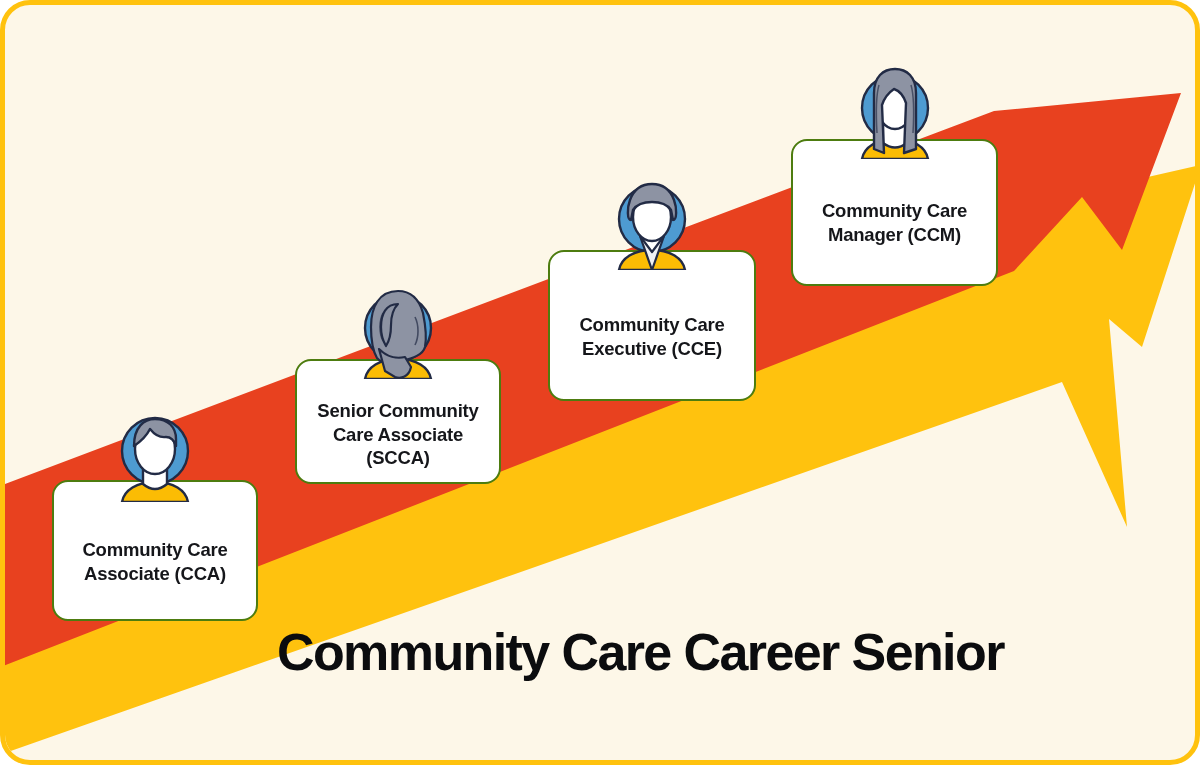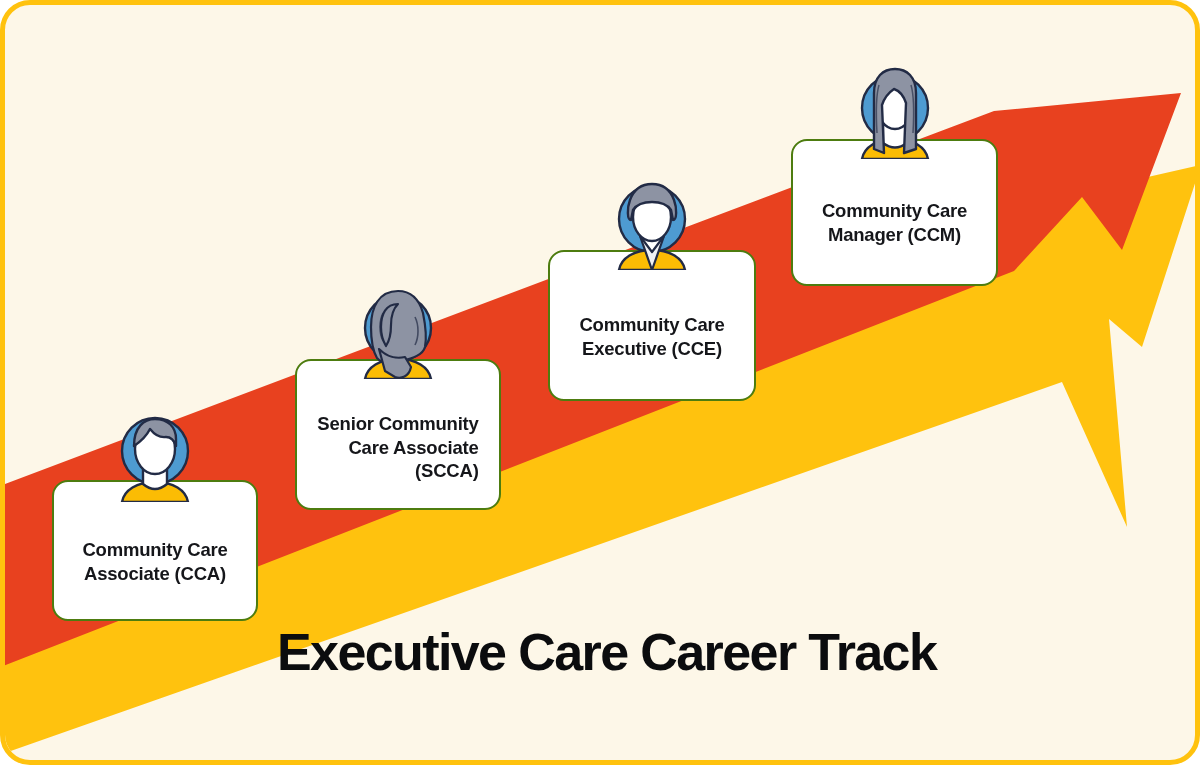"Senior Community" #card-scca { height: 151px -> 125px; text-align: right -> none }
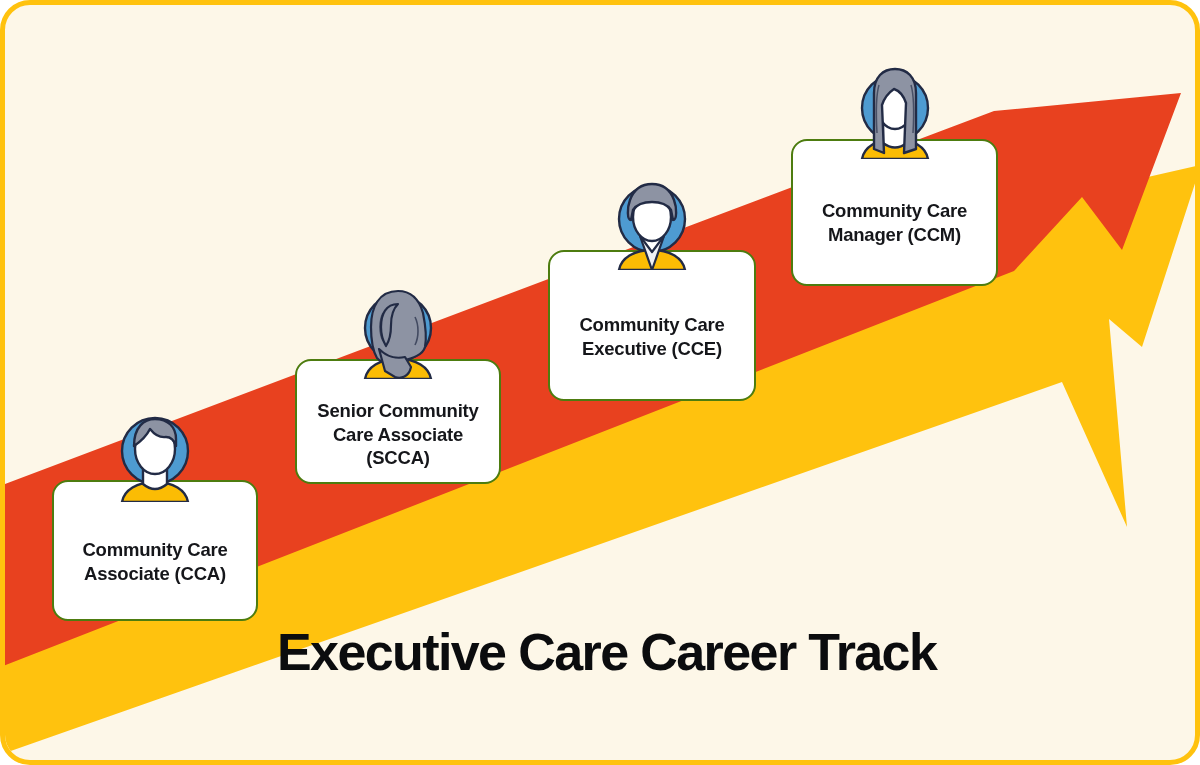"Executive Care Career Track" div { text: Executive Care Career Track -> Community Care Career Senior }
